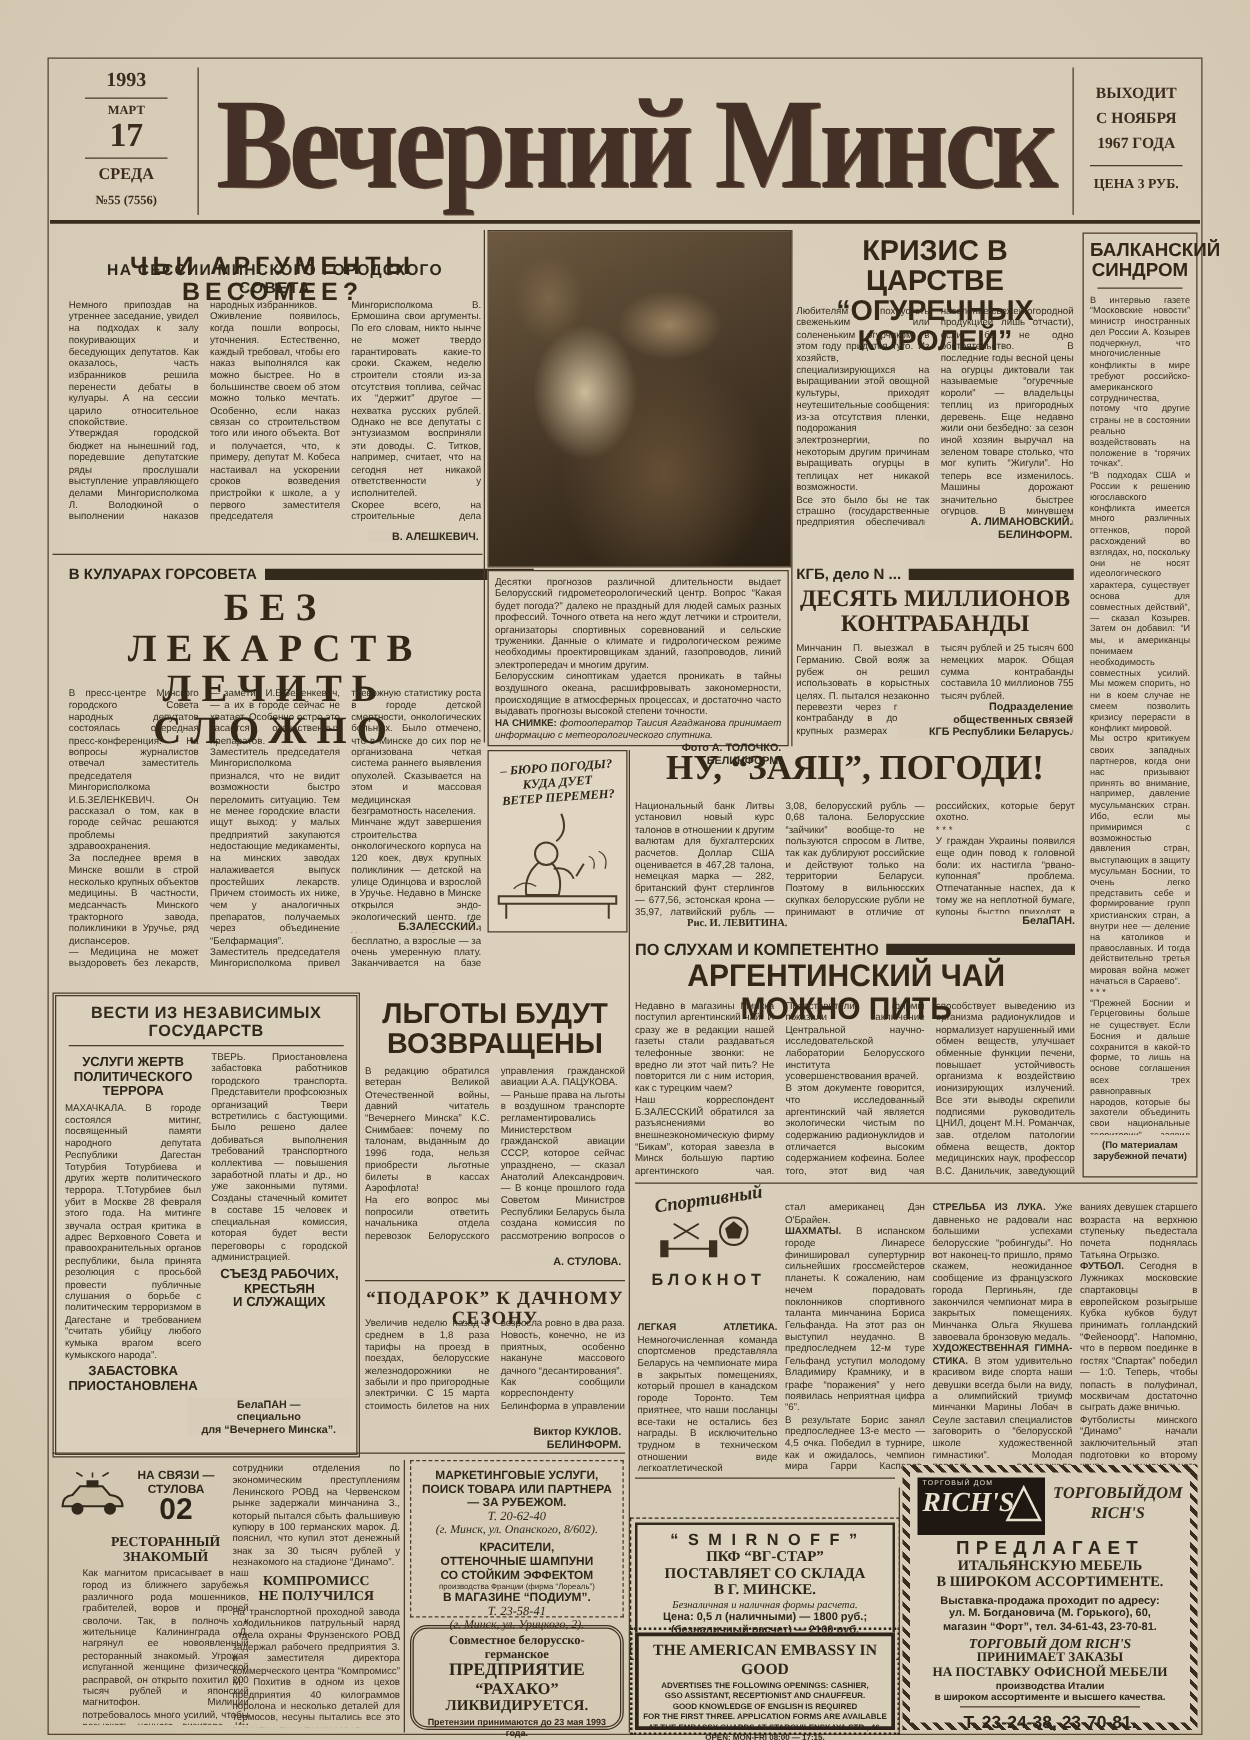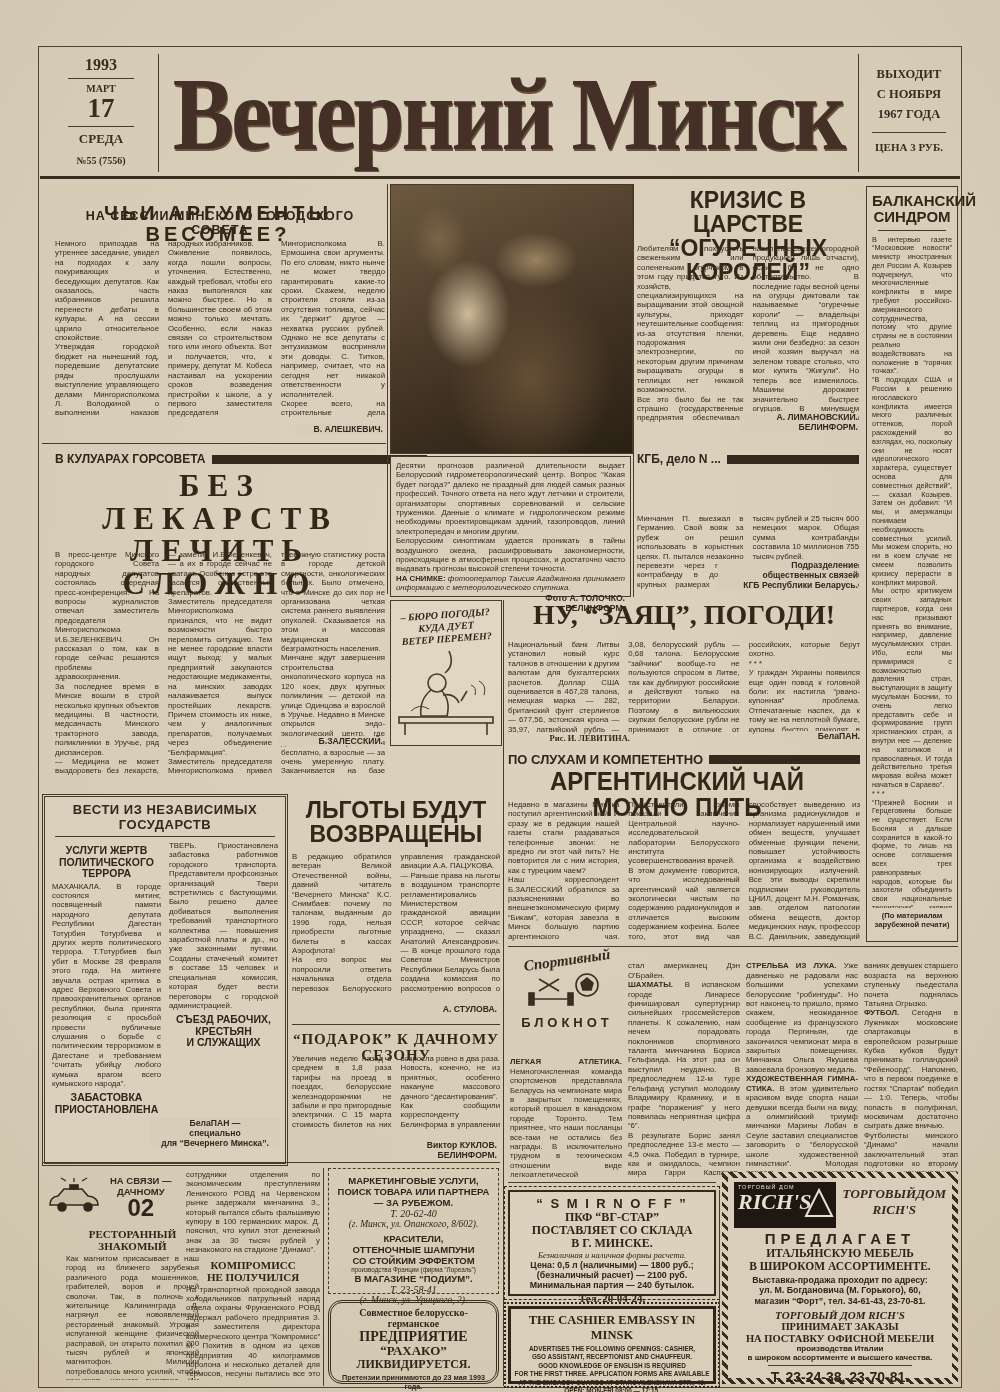"ДЕСЯТЬ МИЛЛИОНОВ" div.abs { html: none -> <div>ДЕСЯТЬ МИЛЛИОНОВ КОНТРАБАНДЫ</div> }
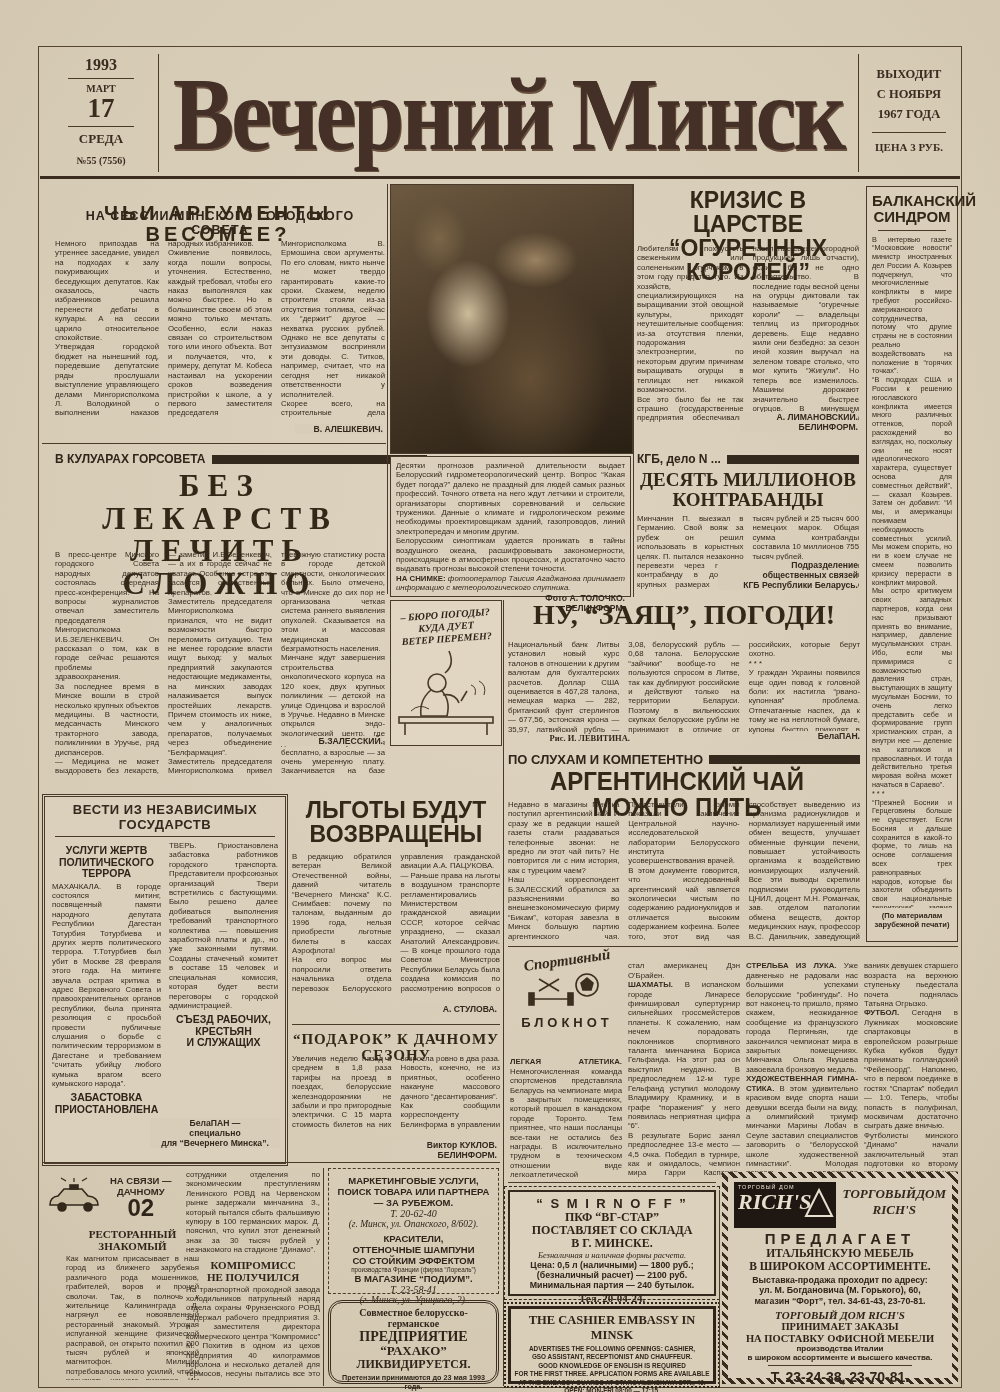"ДАЧНОМУ" div { text: ДАЧНОМУ -> СТУЛОВА }
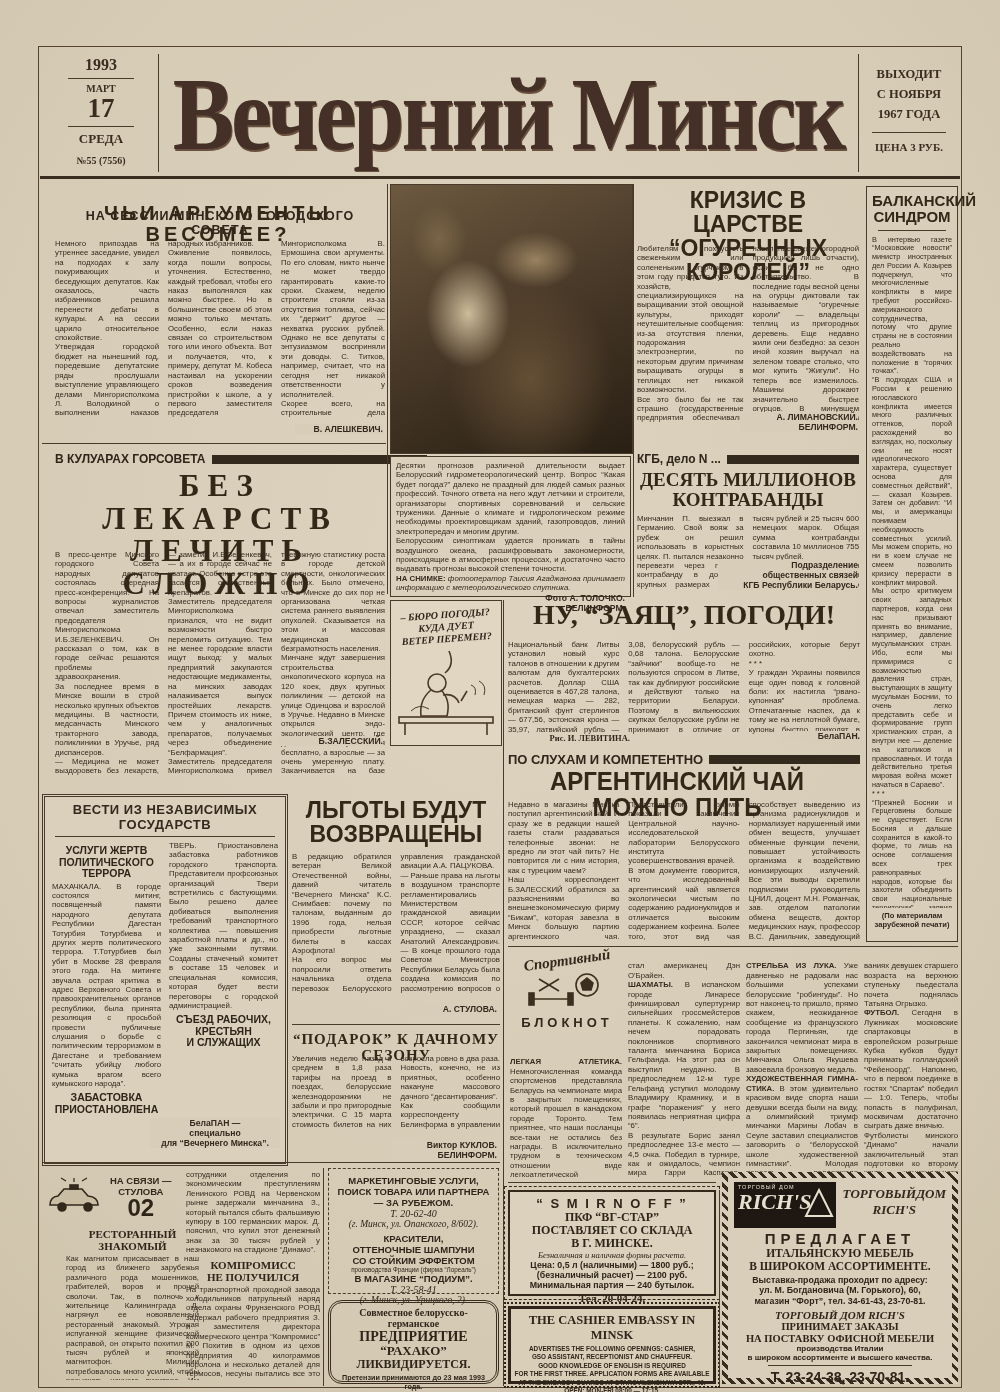"“ S M I R" #ad-smirnoff { margin-top: none -> 28px }
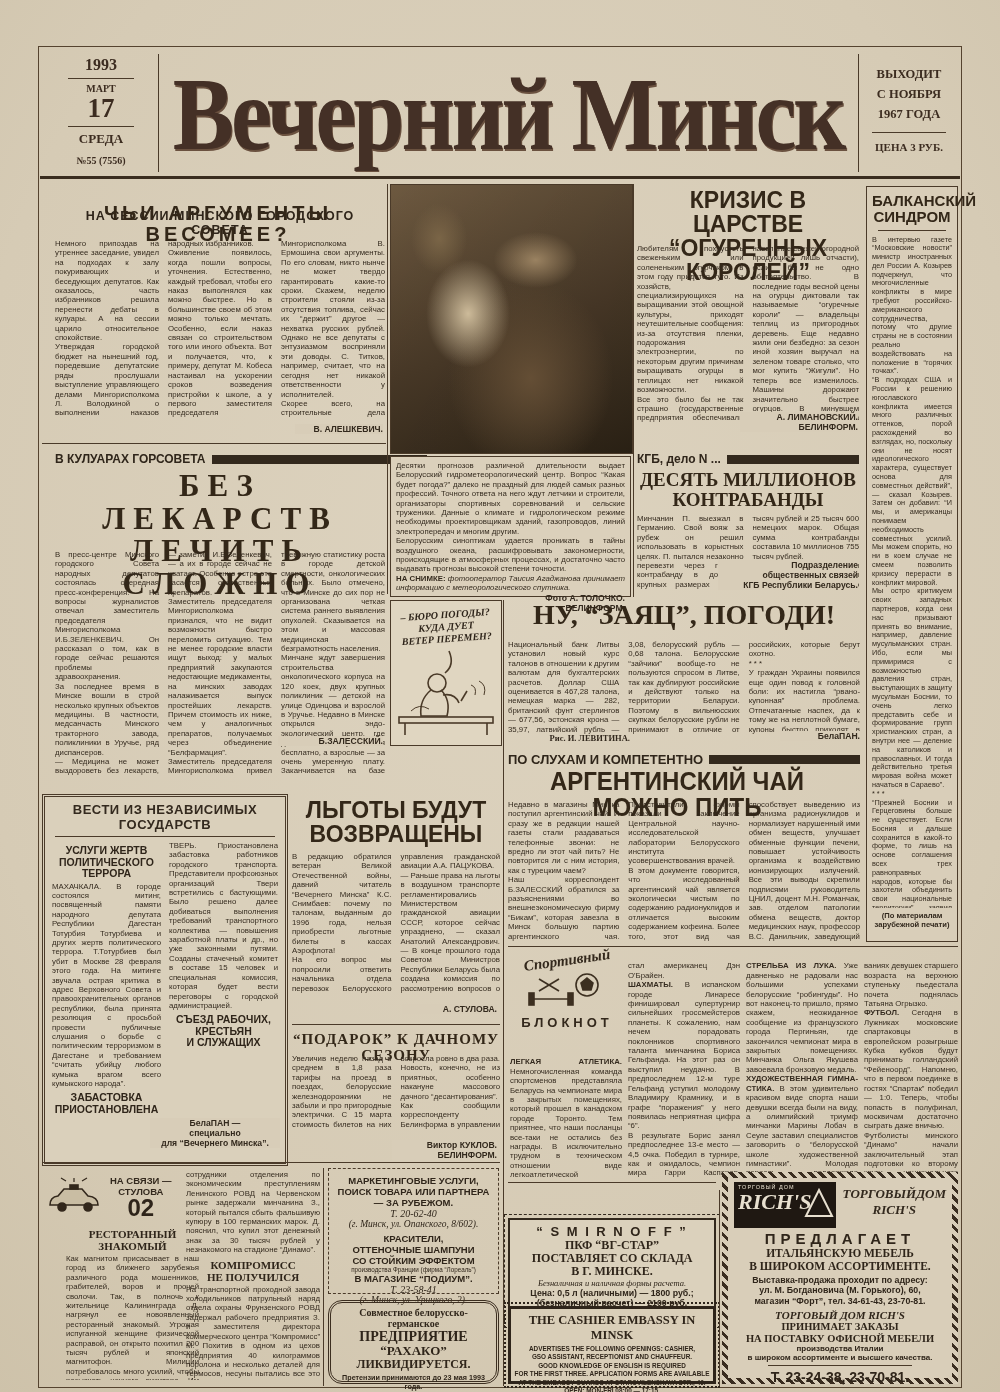"THE CASHIER EMBASSY IN MINSK" div.ad-center { text: CASHIER EMBASSY IN MINSK -> AMERICAN EMBASSY IN GOOD }
